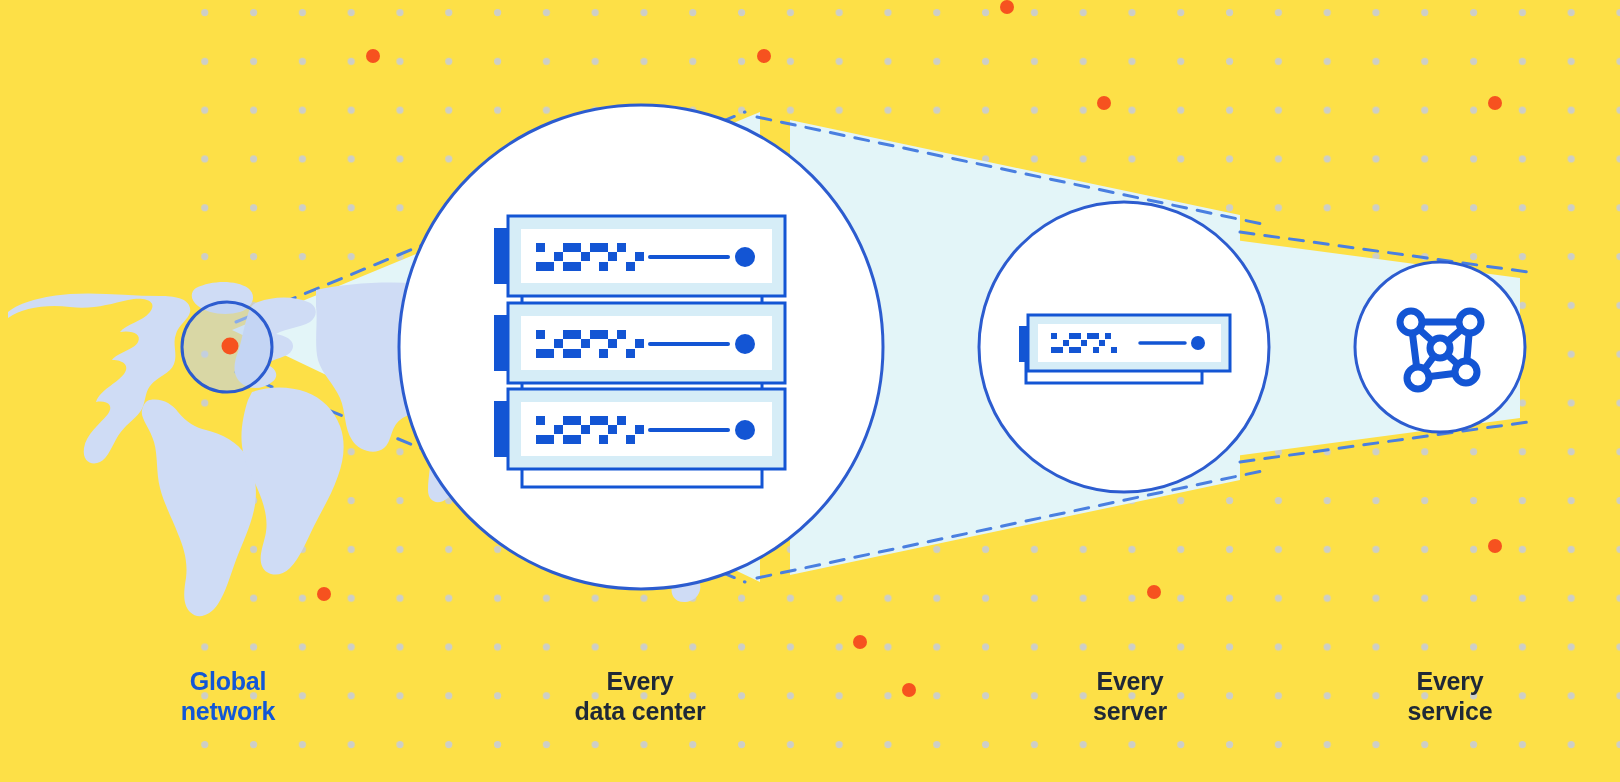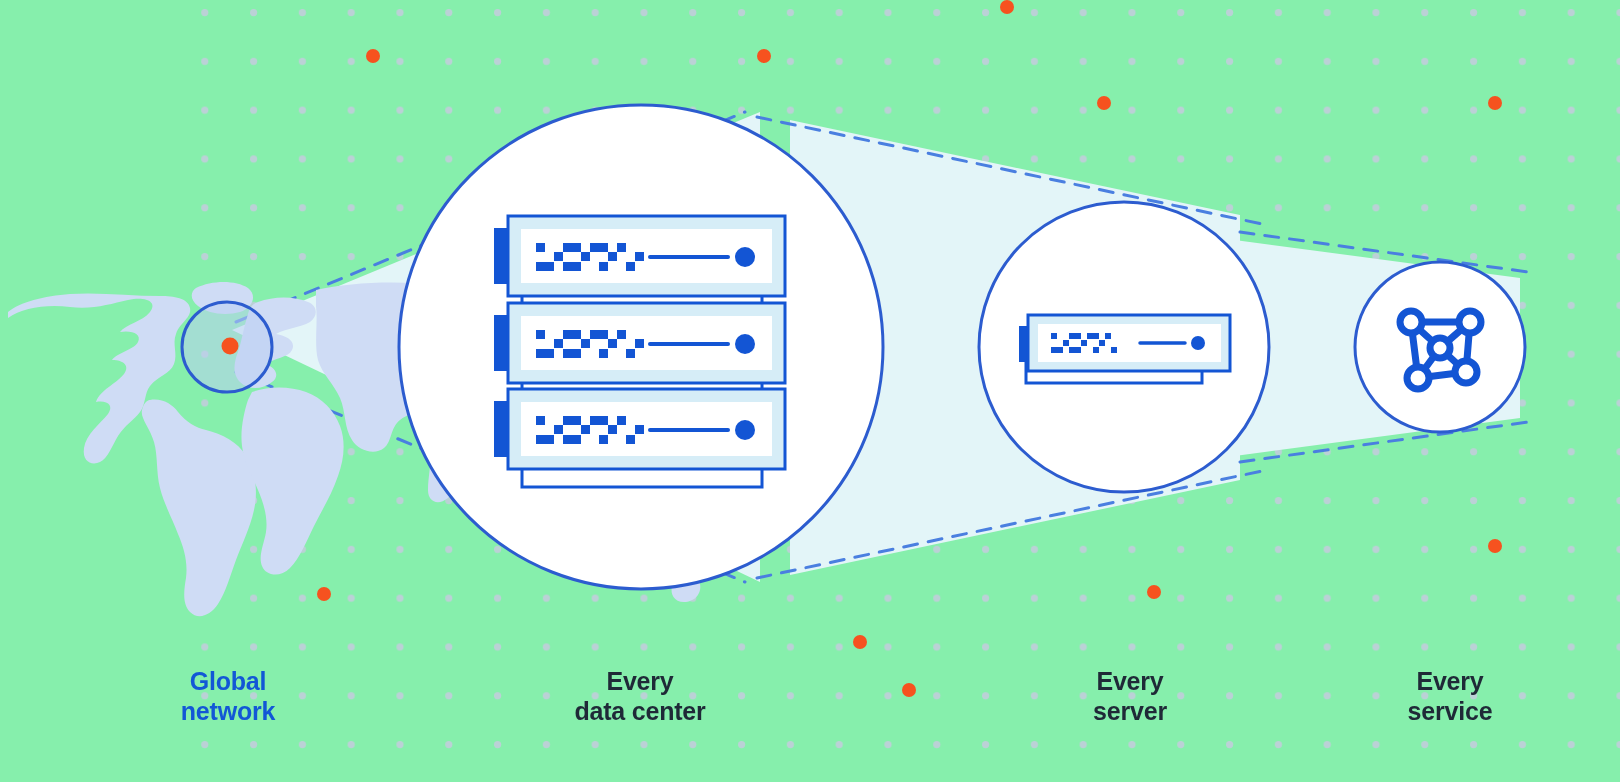"Global" #stage { background: #86efac -> #fde047 }
